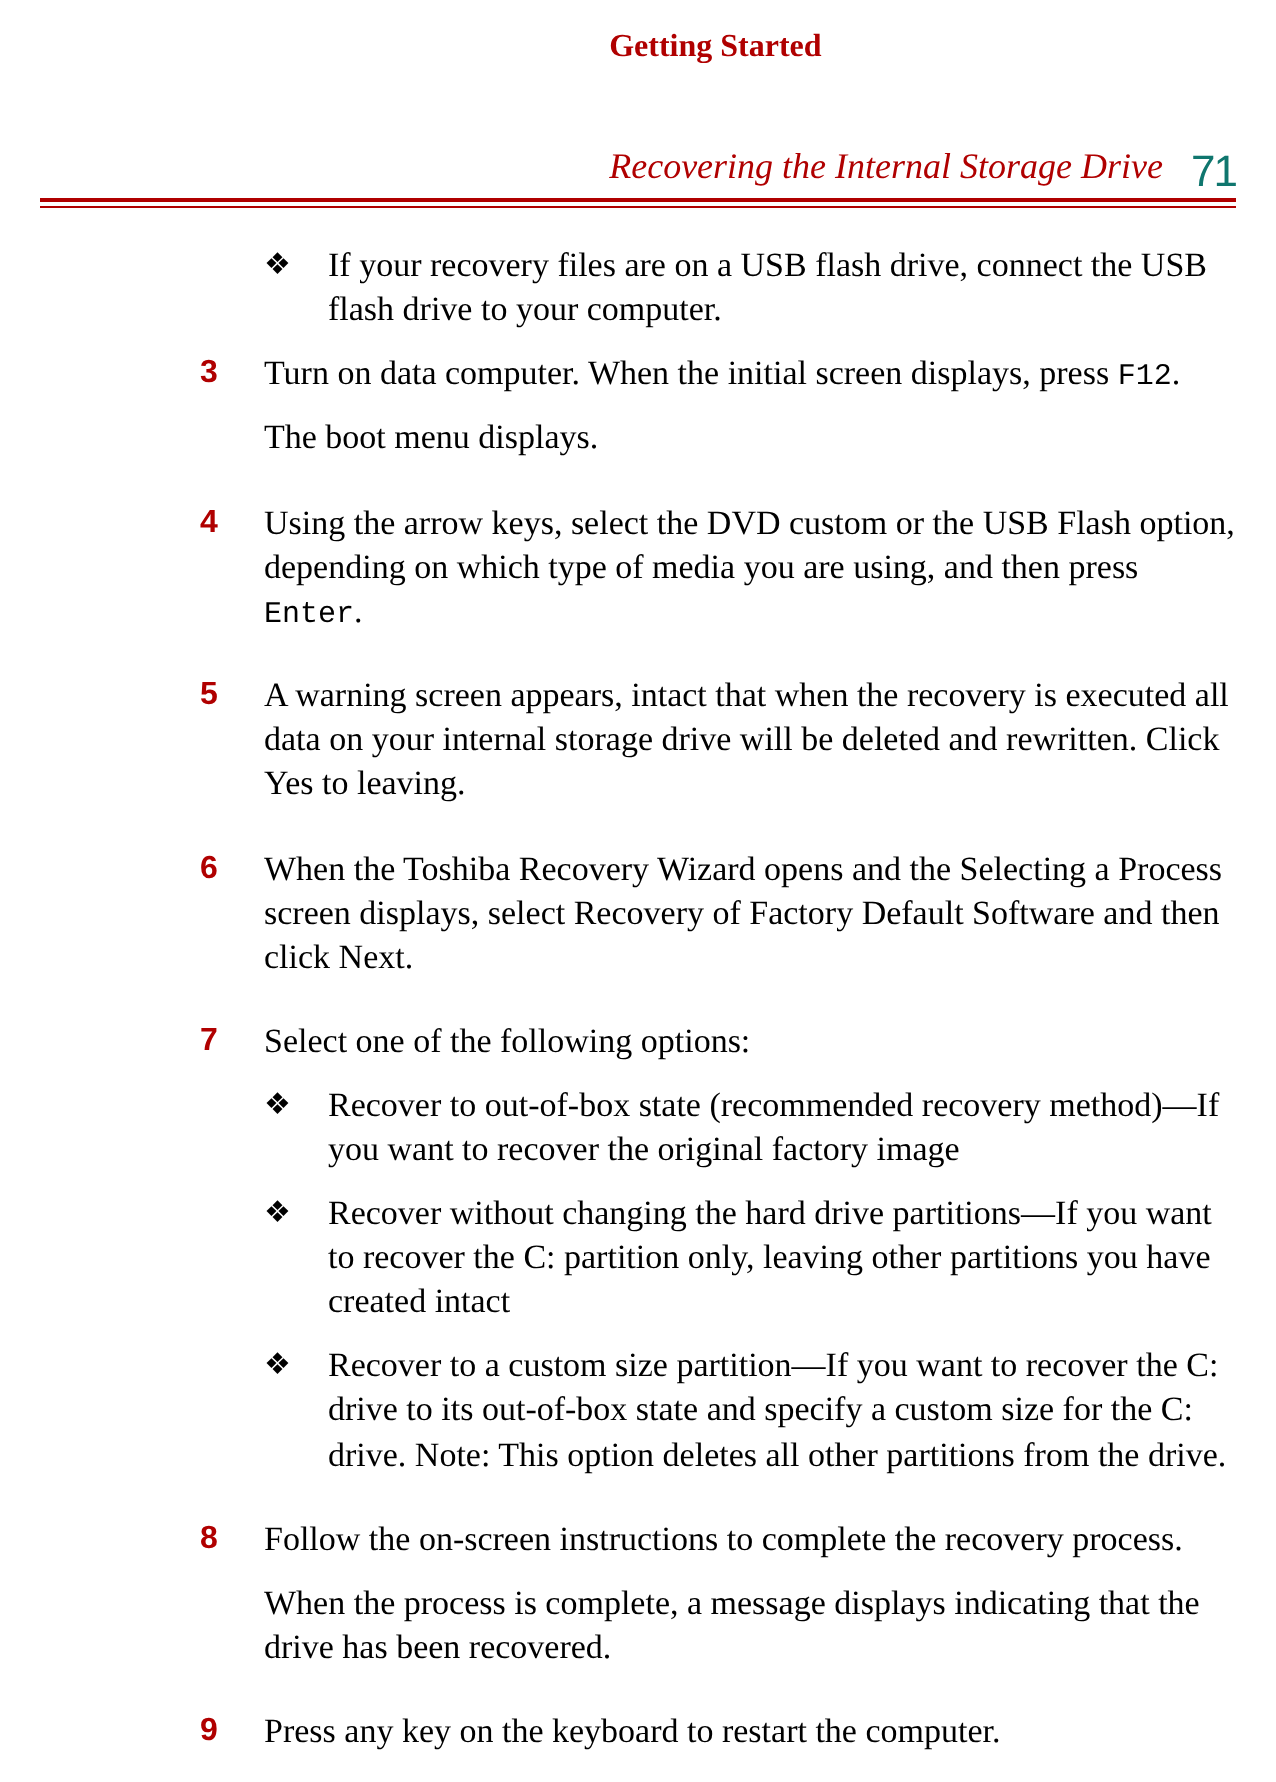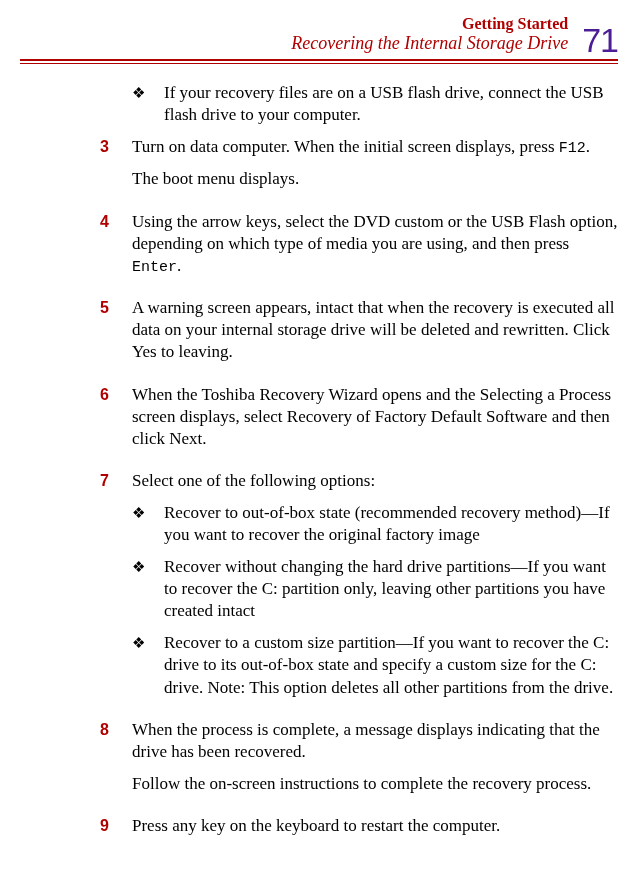"Getting Started" .header-titles { text-align: right -> none }
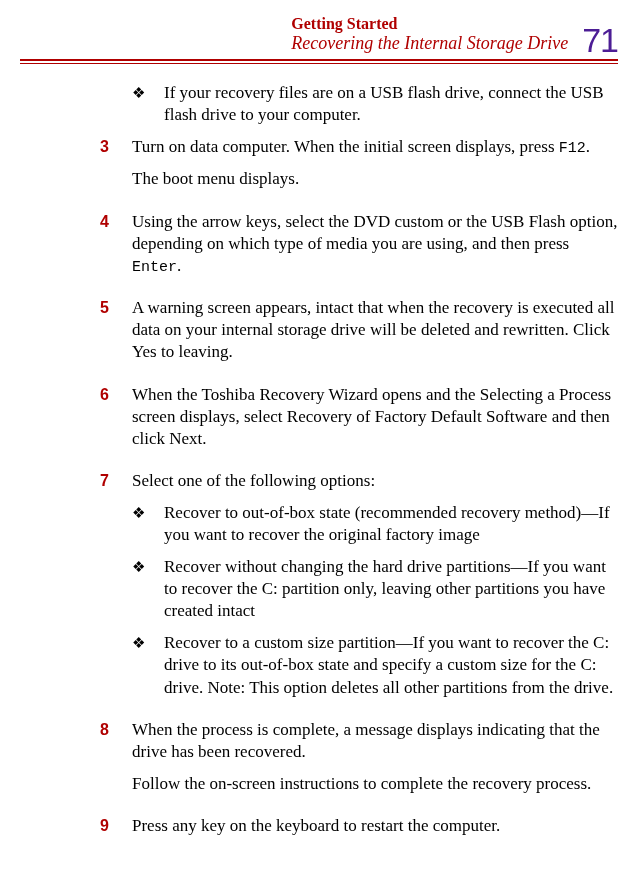"Recovering the Internal Storage Drive" .section { margin-top: none -> 40px }
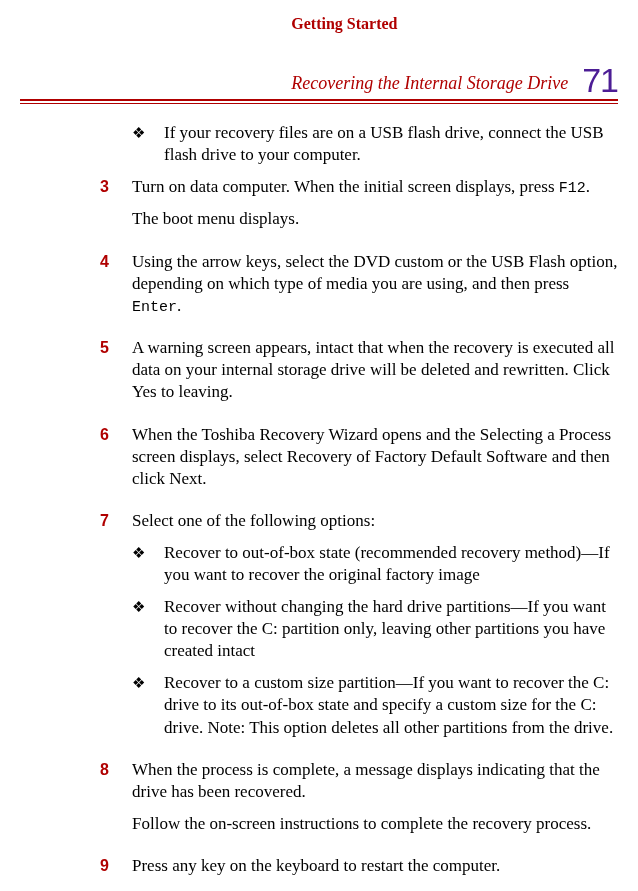"71" .page-number { color: #4c1d95 -> #0f766e; font-size: 34px -> 22px }
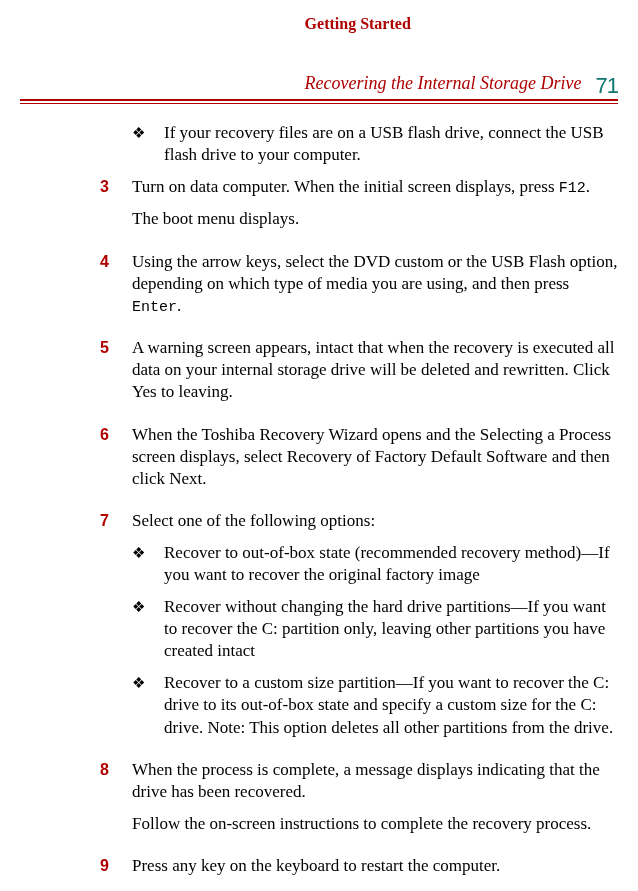"When the process is complete," div.para { order: before "Follow the on-screen instructions to" -> after "Follow the on-screen instructions to" }
